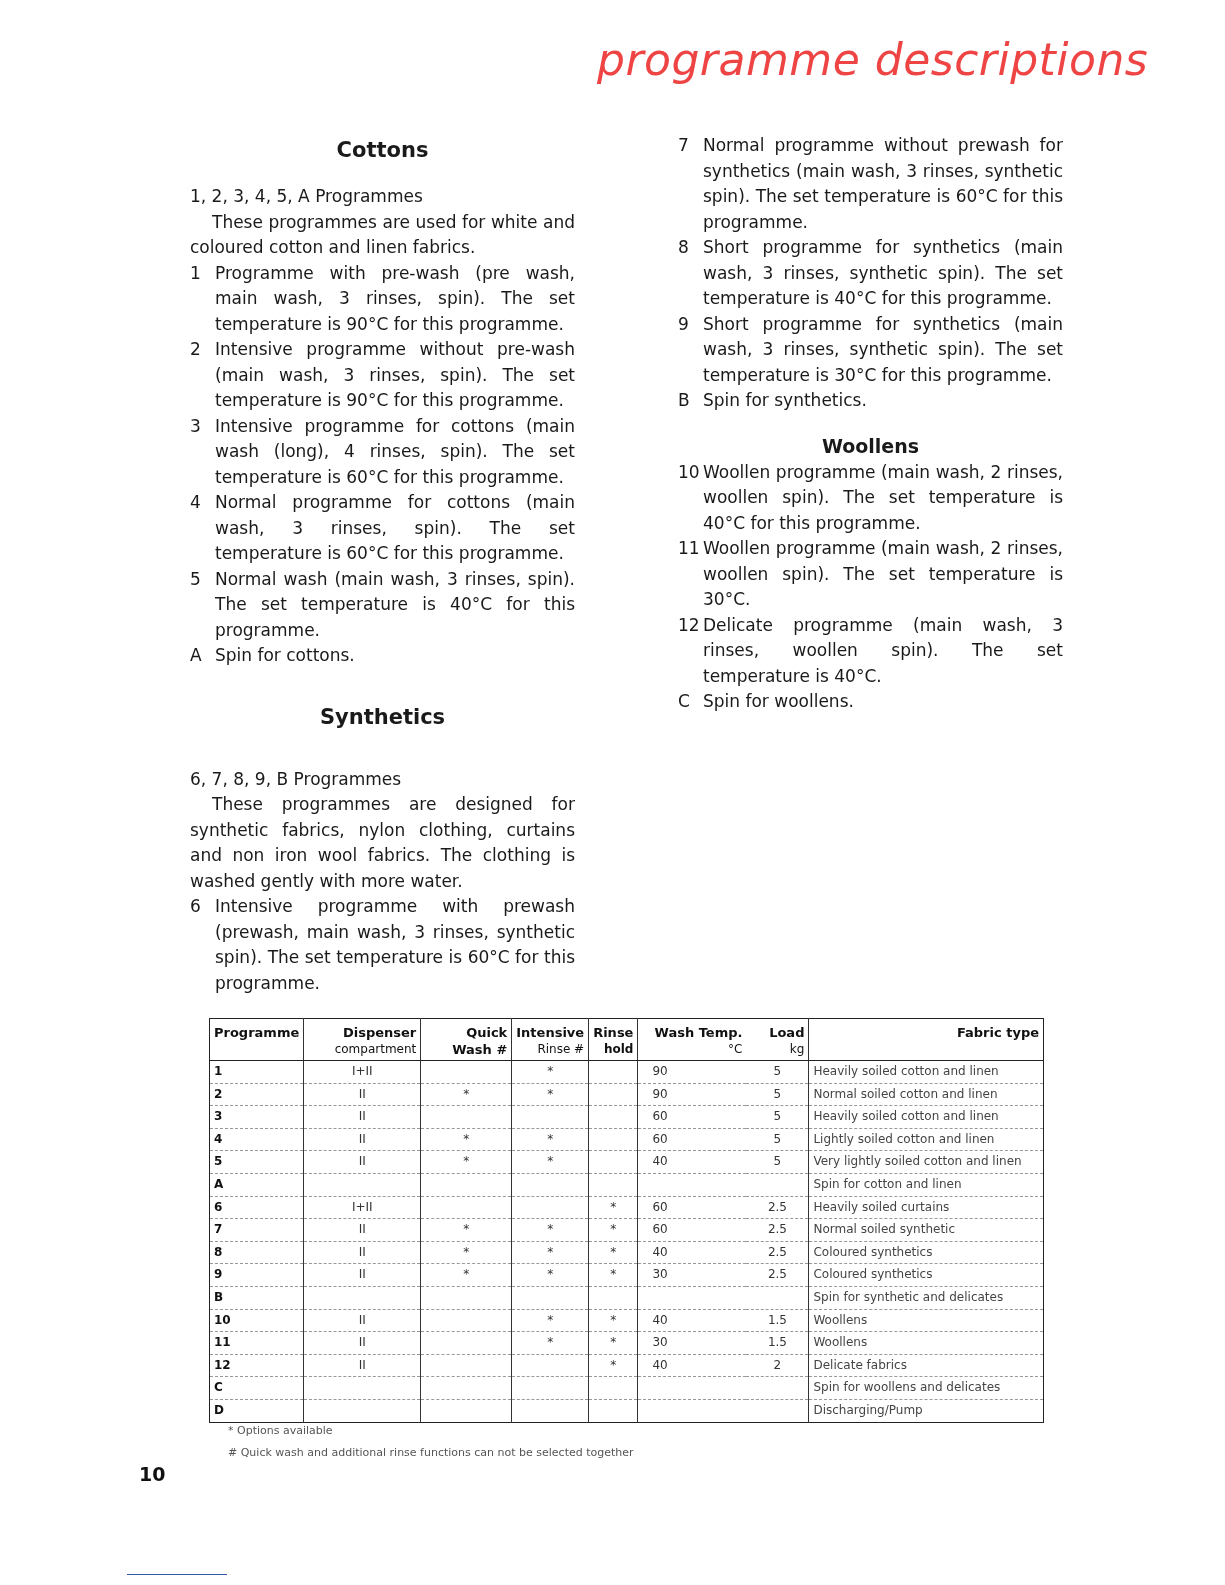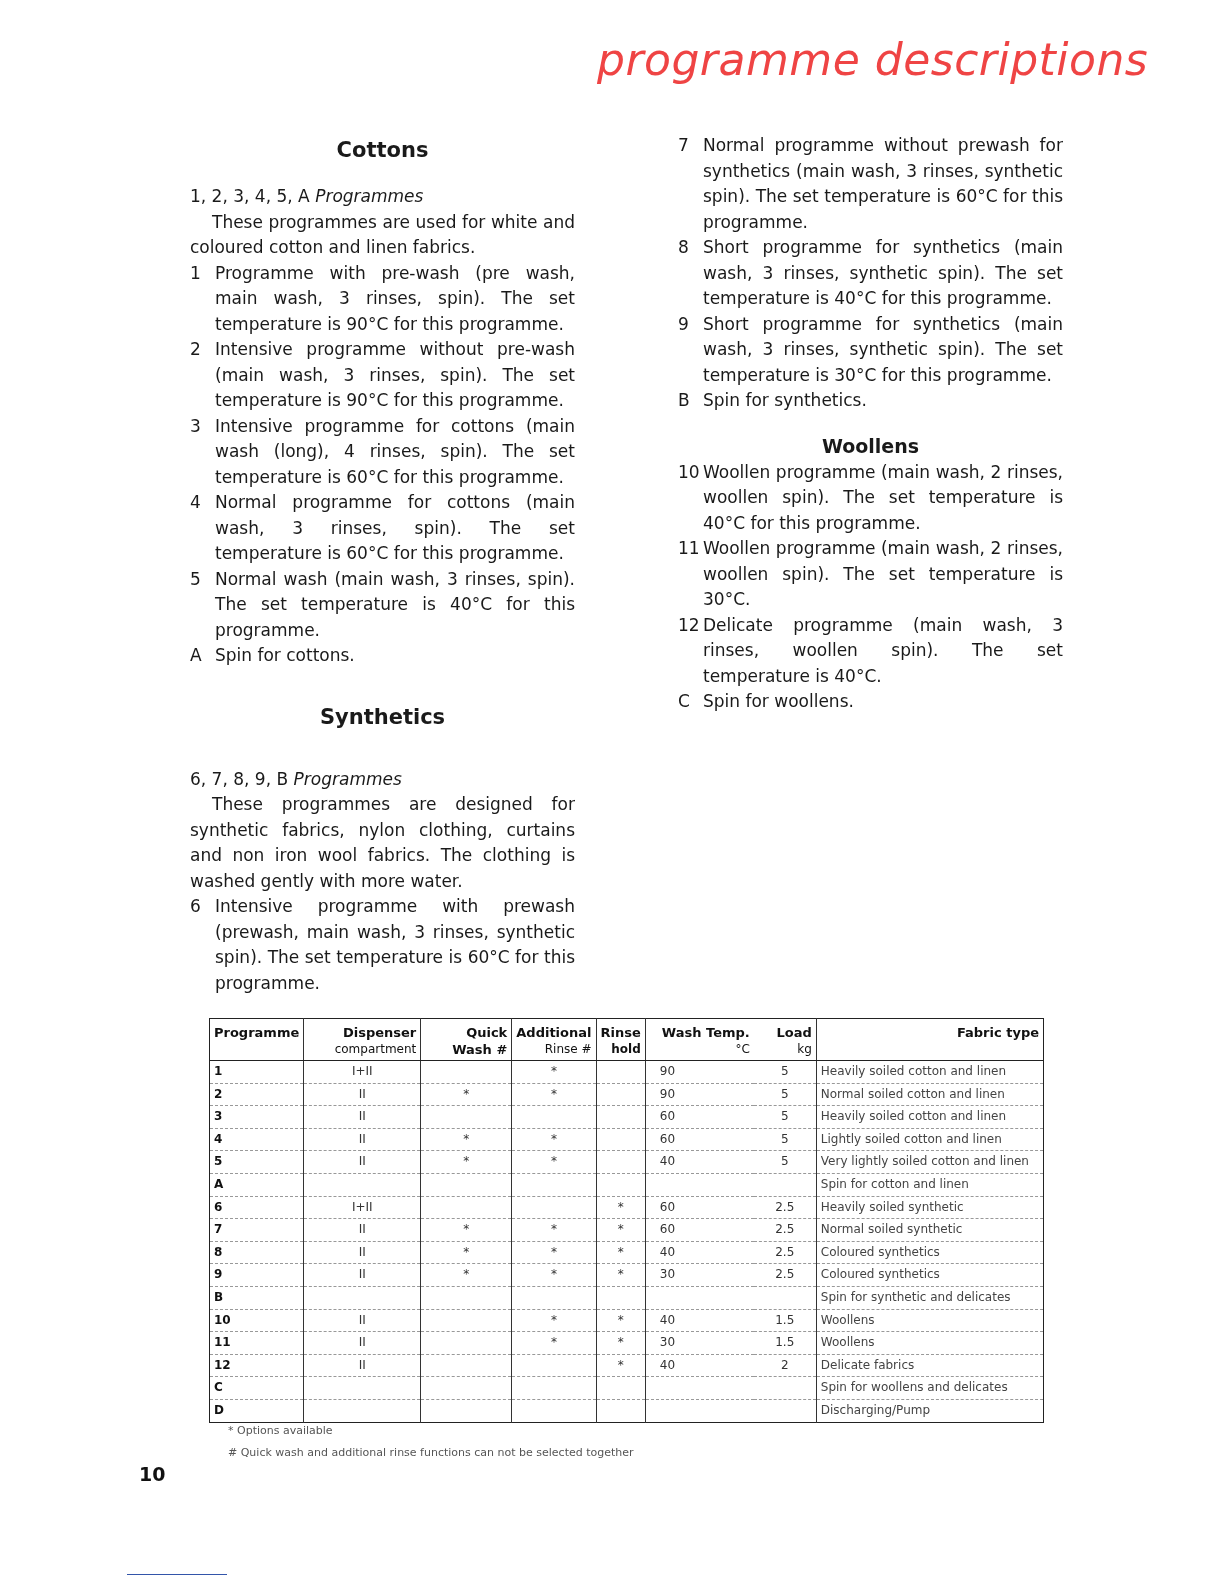"Programmes" .subhead .it { font-style: italic -> none }
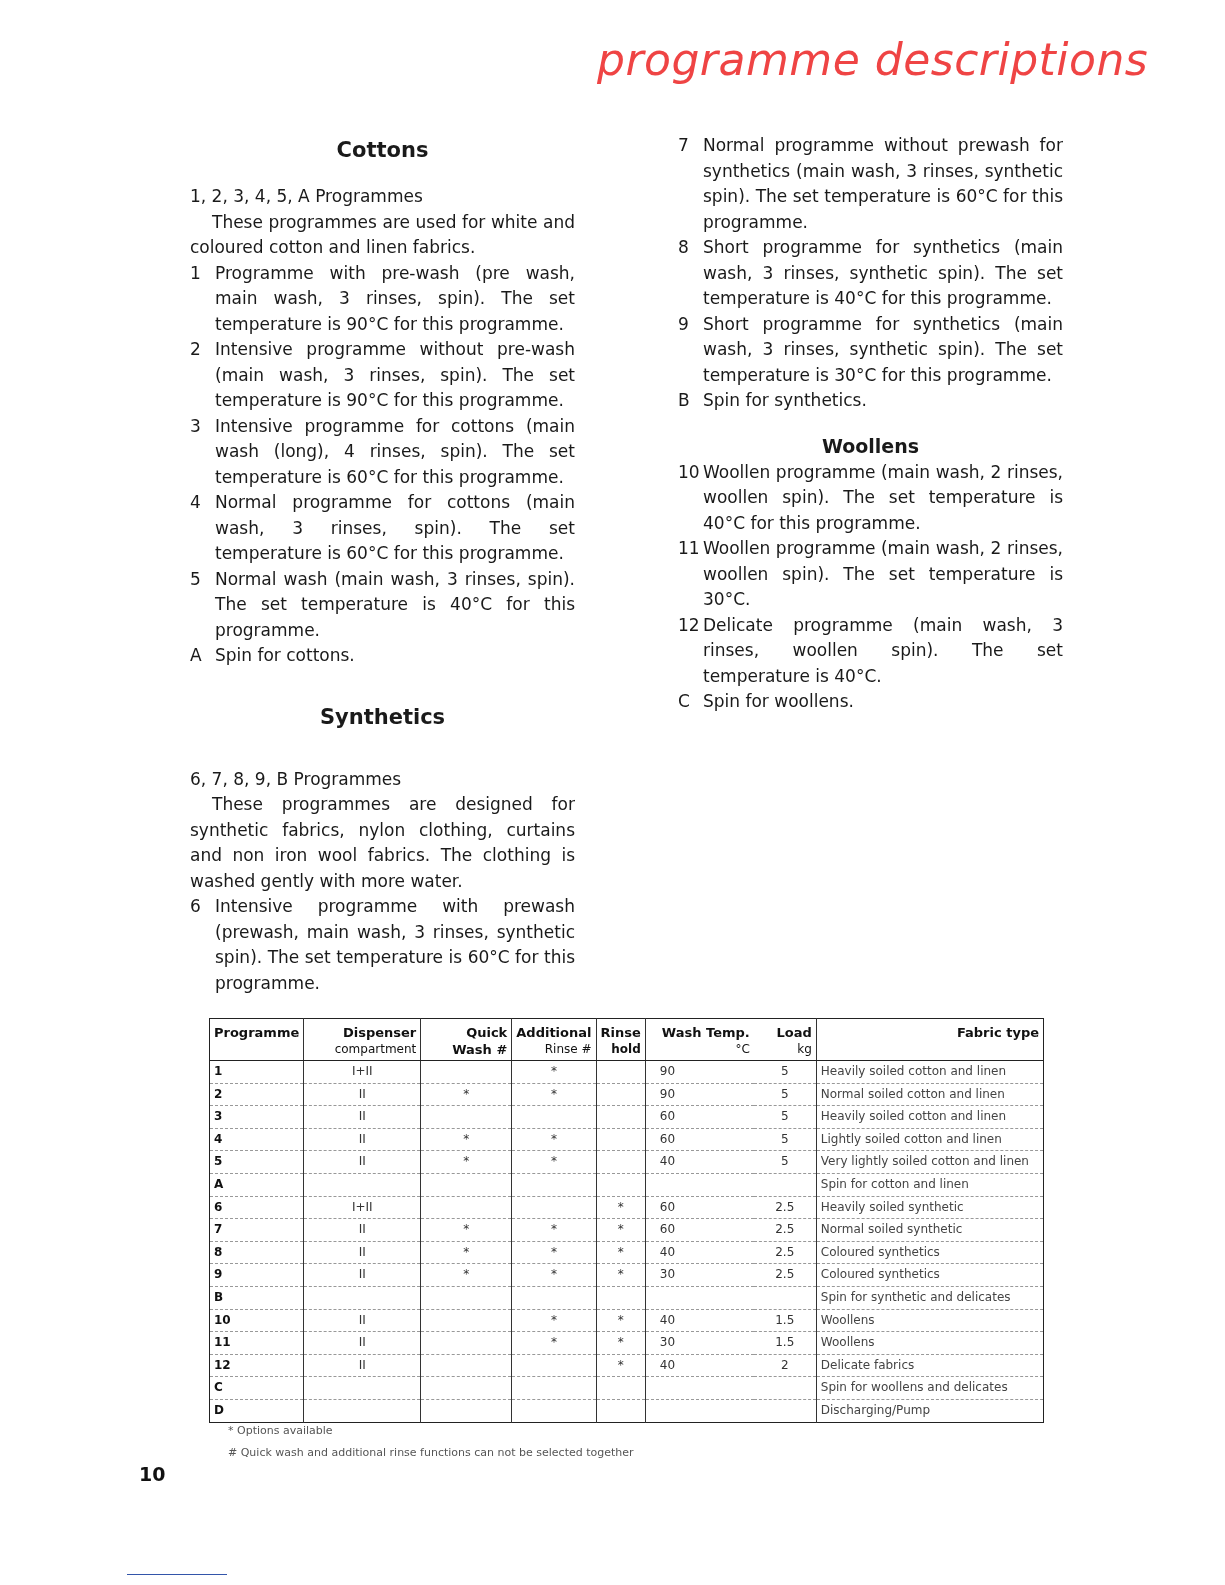"Additional" span { text: Additional -> Intensive }
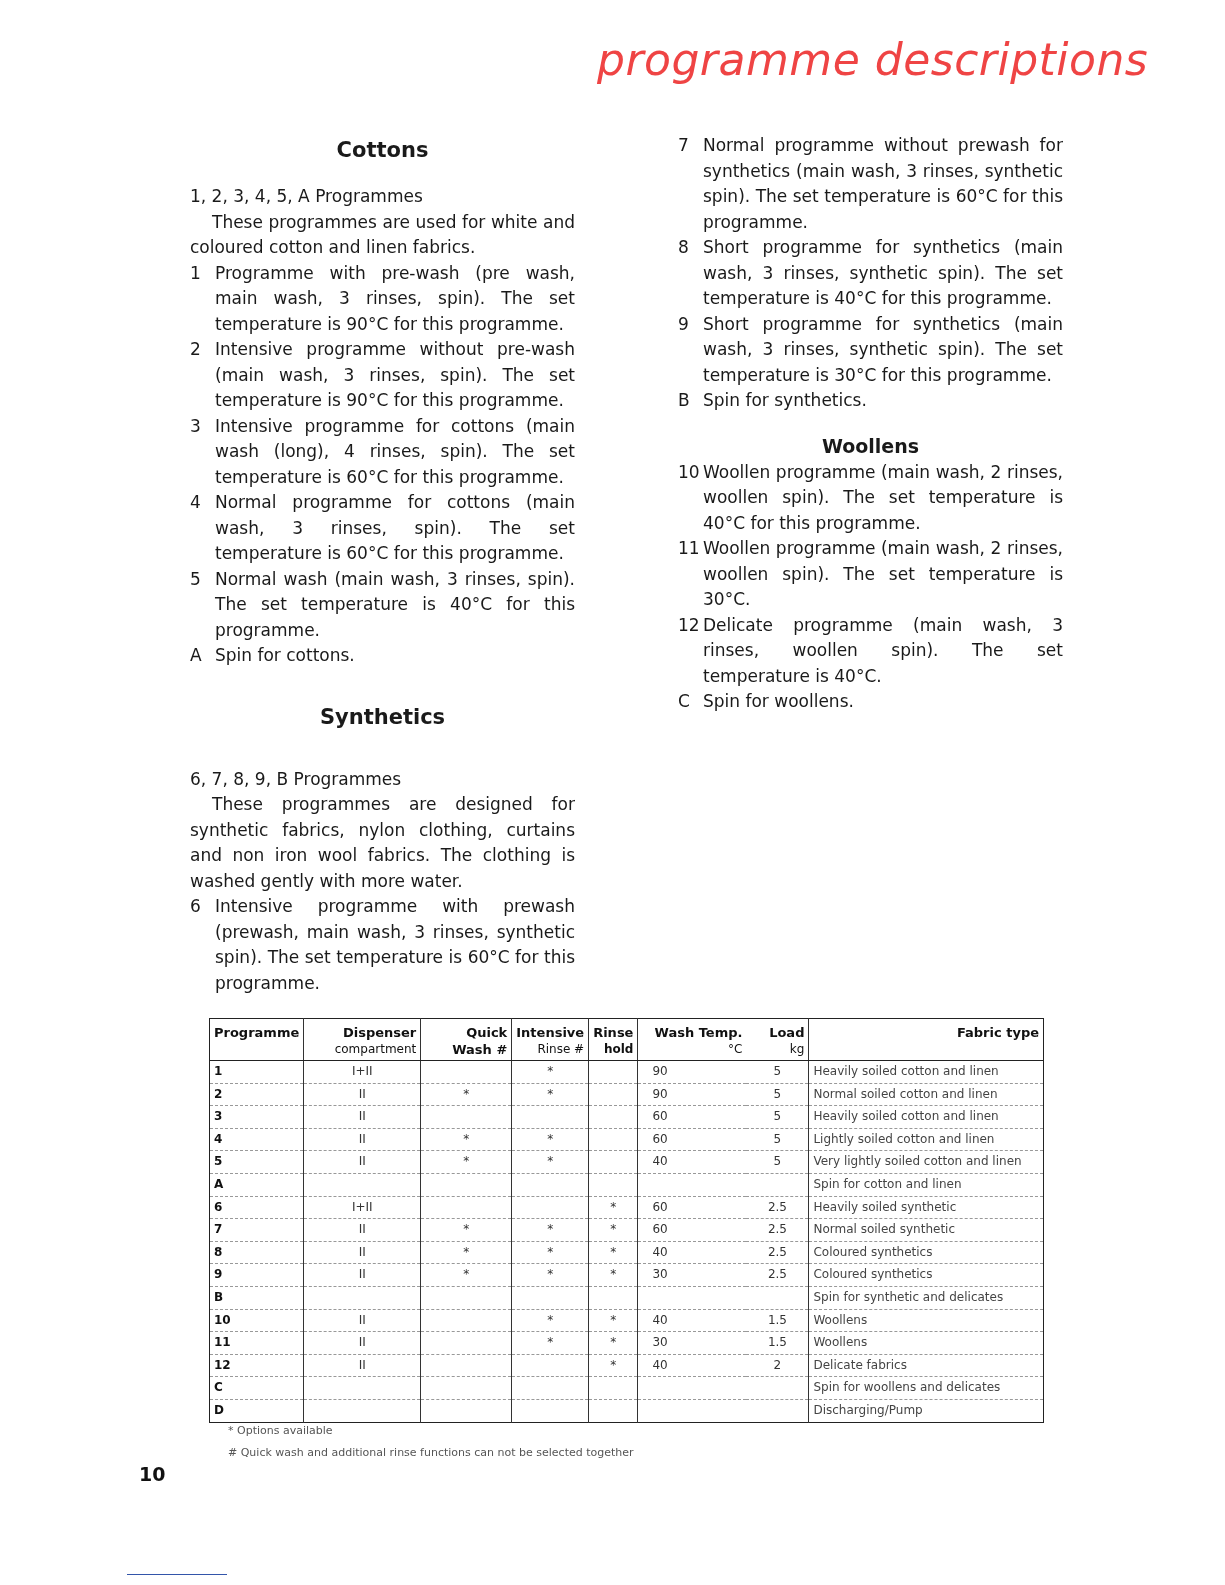"Heavily soiled synthetic" td.fabric { text: synthetic -> curtains }
